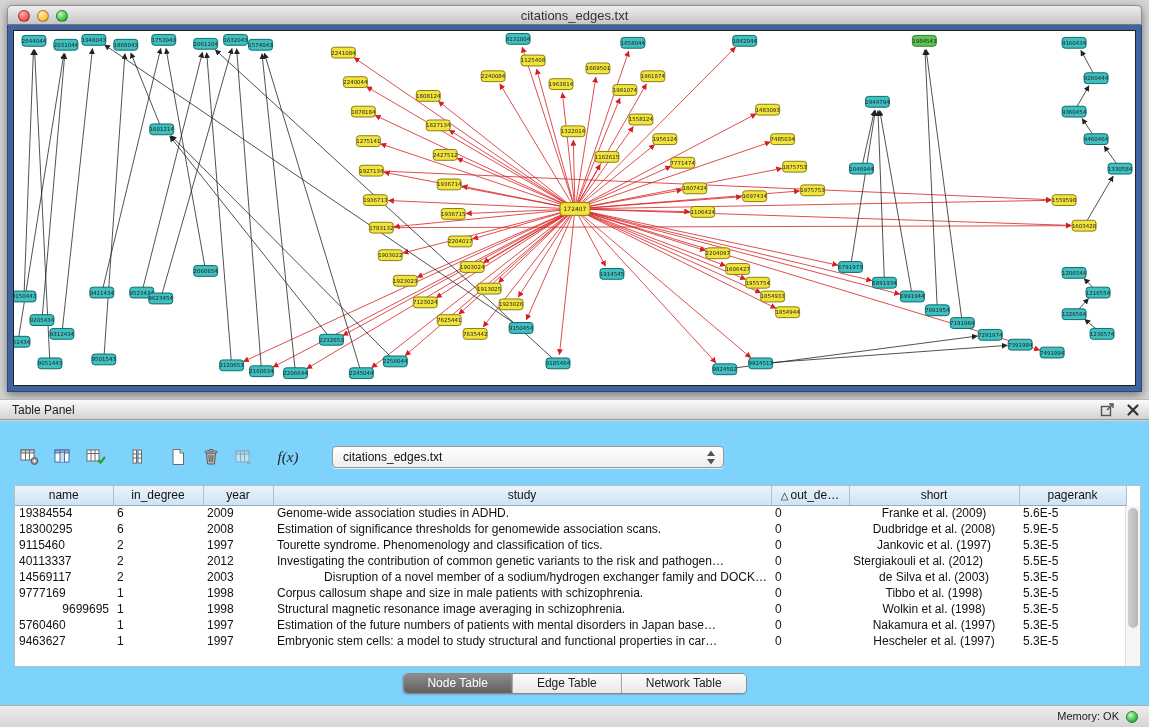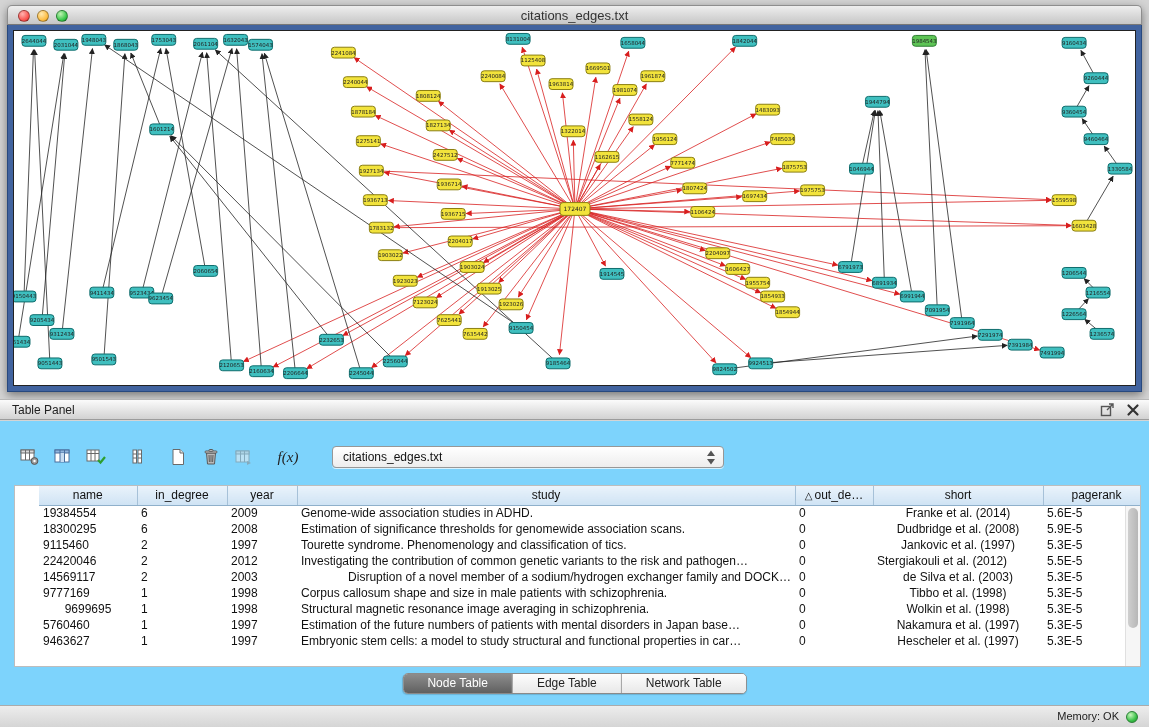"name" .table-wrap { padding-left: 24px -> none }
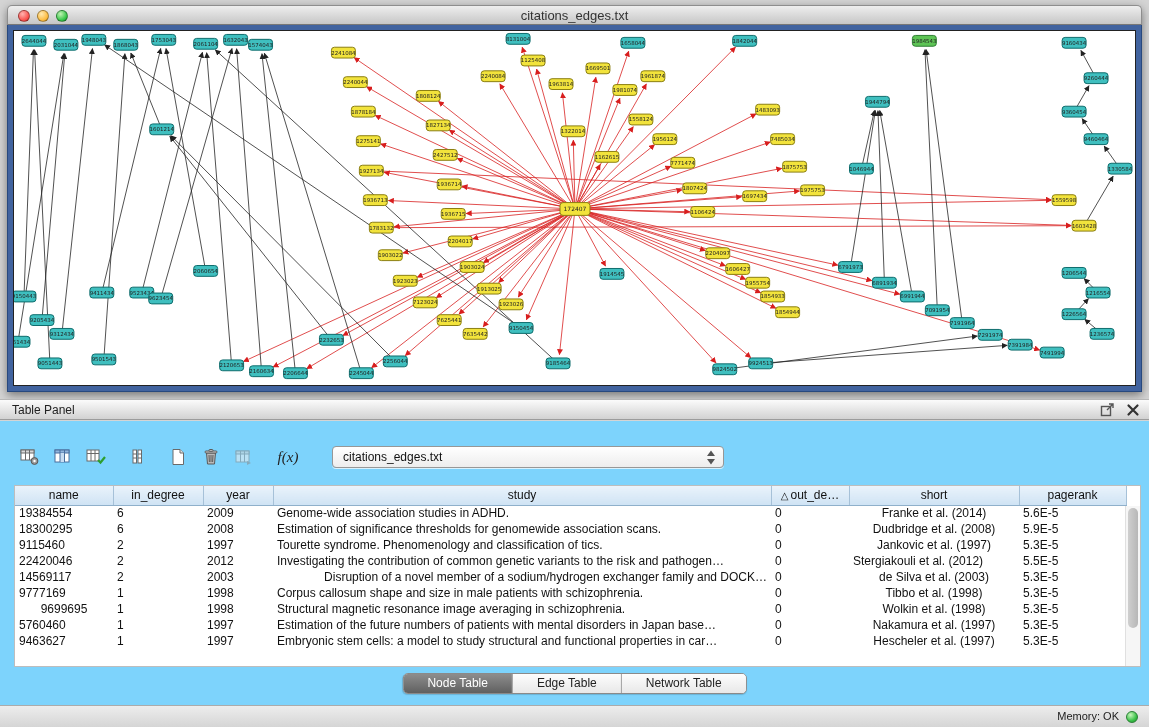"Franke et al. (2014)" td { text: 2014 -> 2009 }
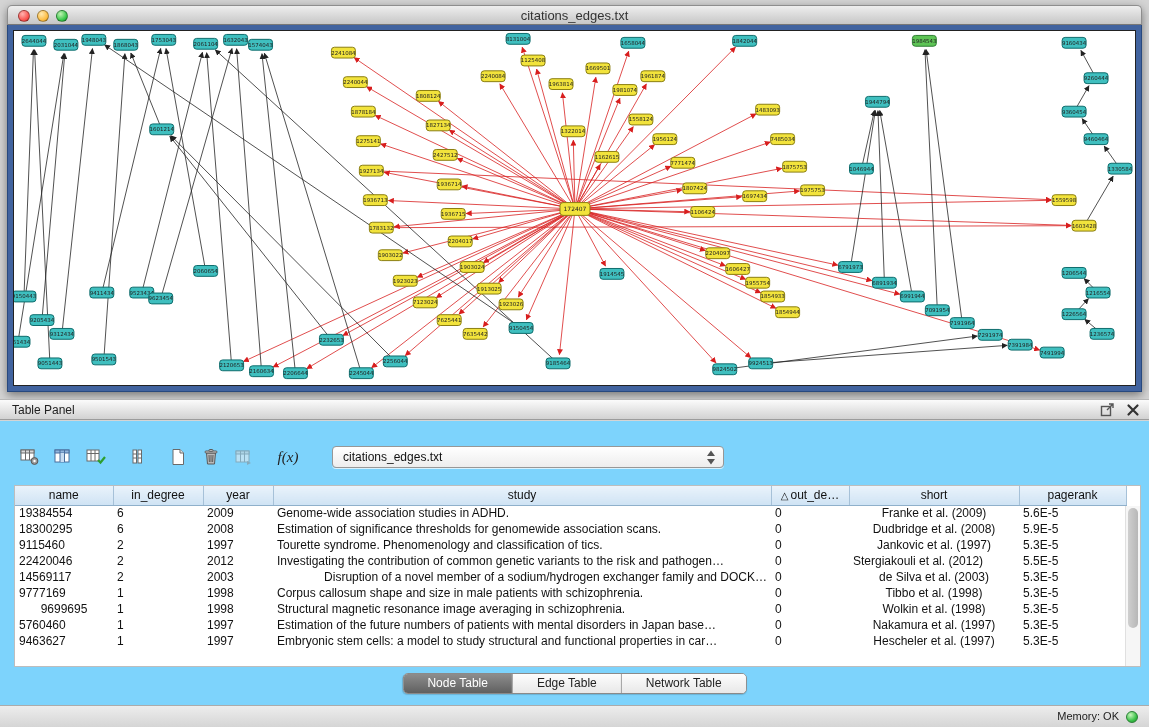"22420046" td { text: 22420046 -> 40113337 }
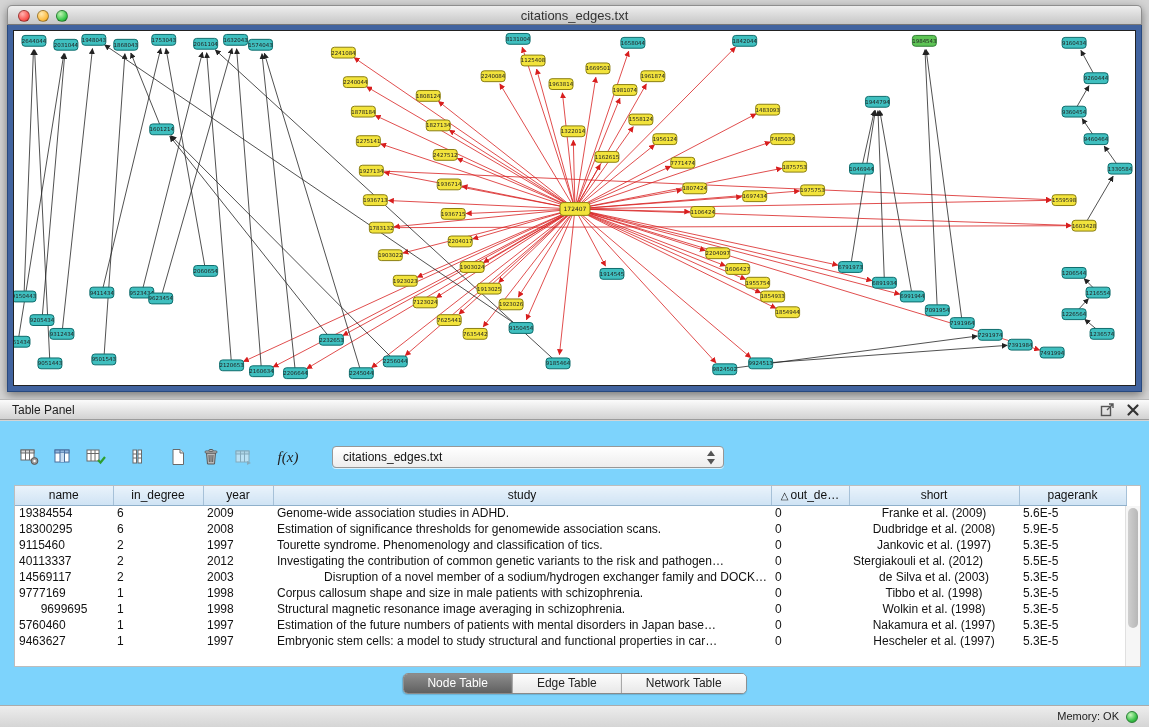"9699695" td { text-align: center -> right }
